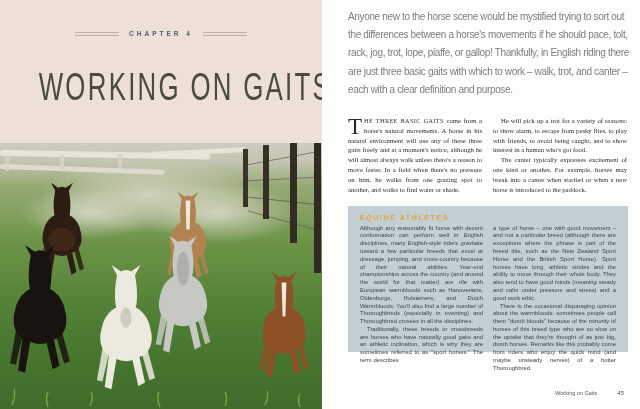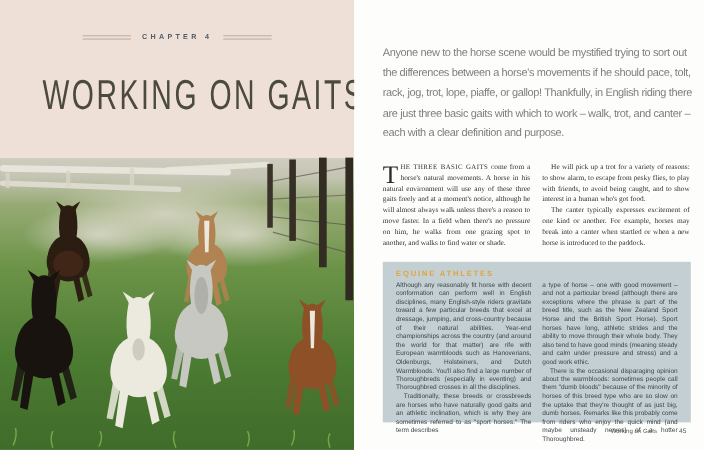"Anyone new to the horse" .page-right { padding: 40px 14px 0 26px -> 8px 14px 0 26px }
